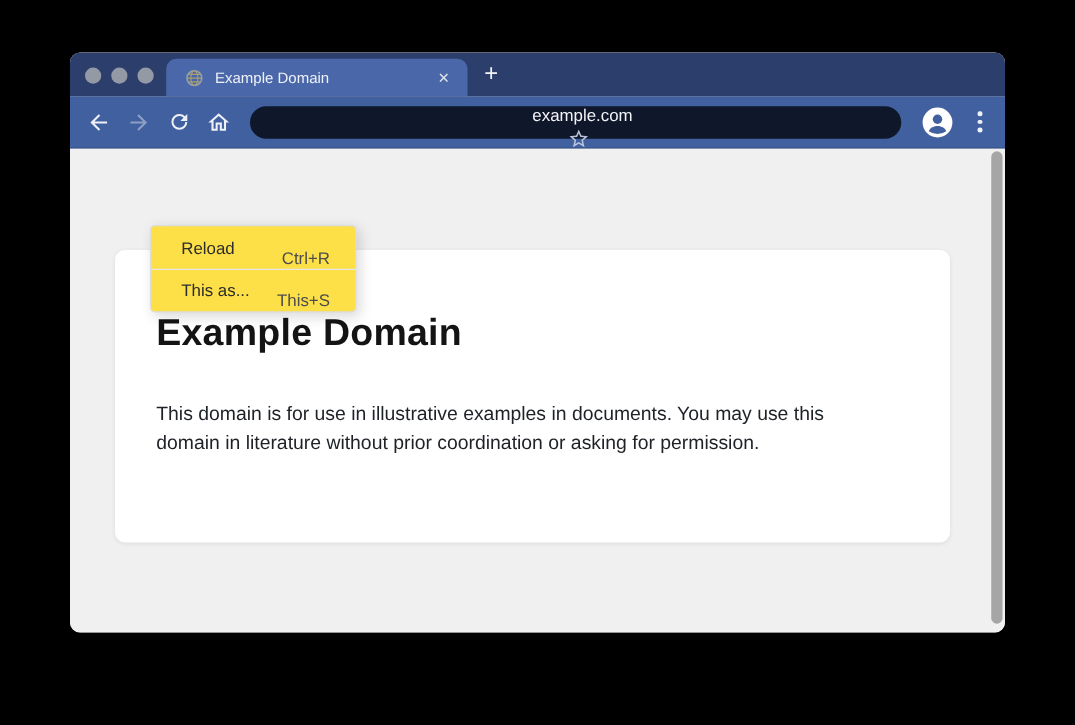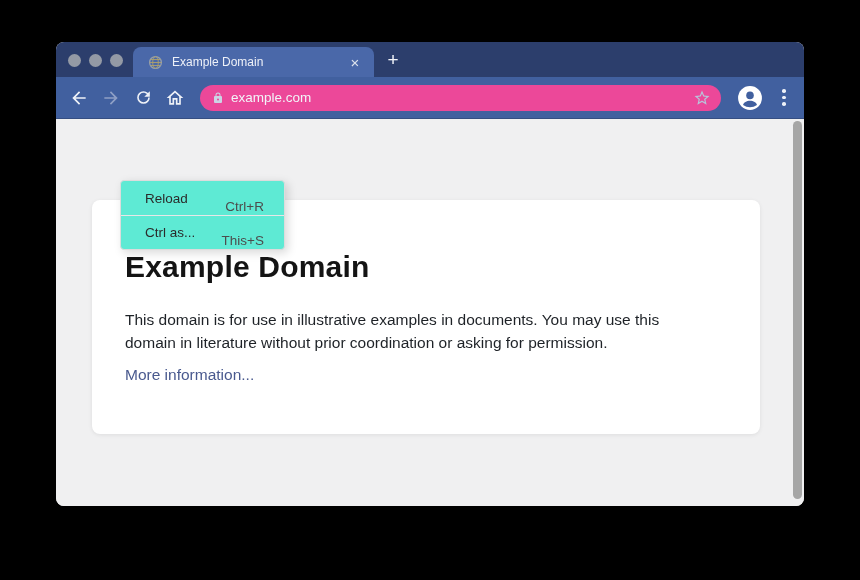"example.com" .address-bar { background: #ec4899 -> #0f172a; flex-direction: none -> column }
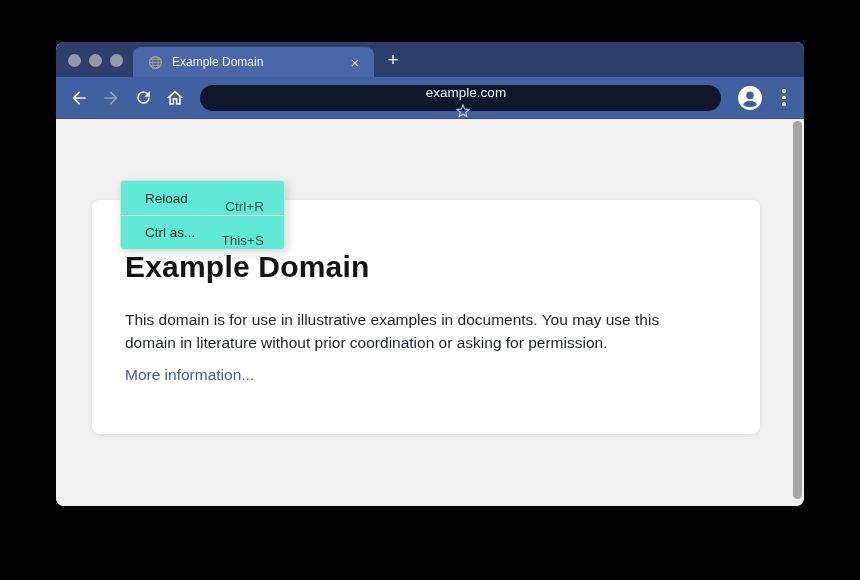"Reload" .context-menu { background: #5eead4 -> #fde047 }
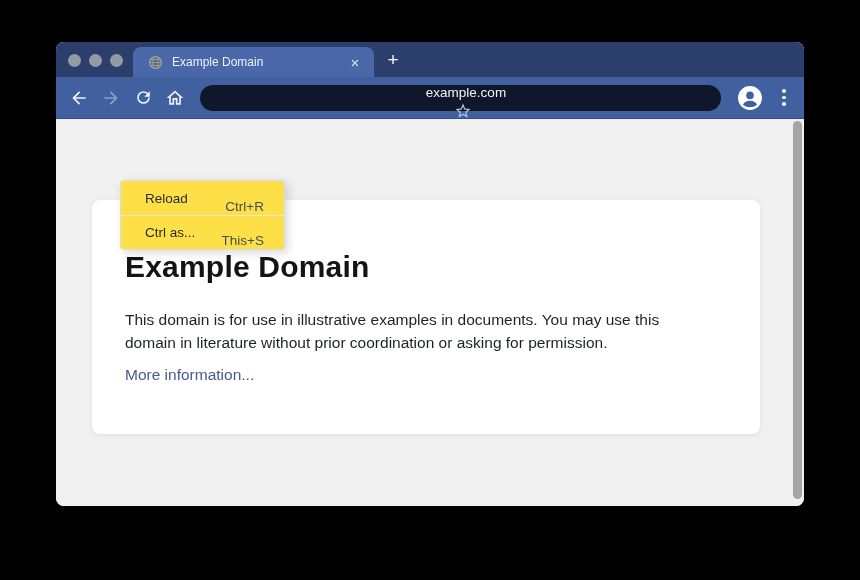"Ctrl as..." span.label { text: Ctrl -> This }
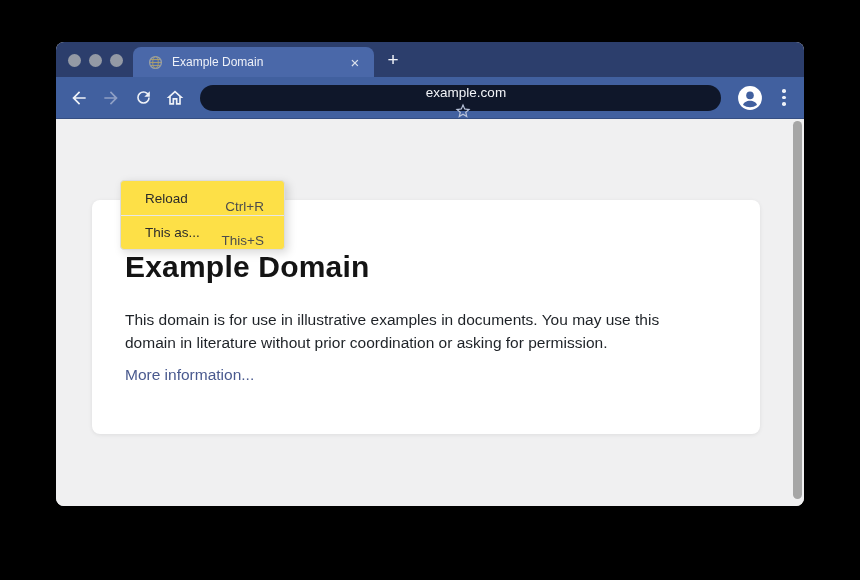"This domain is for use" .page-paragraph { margin-top: 24px -> 36px }
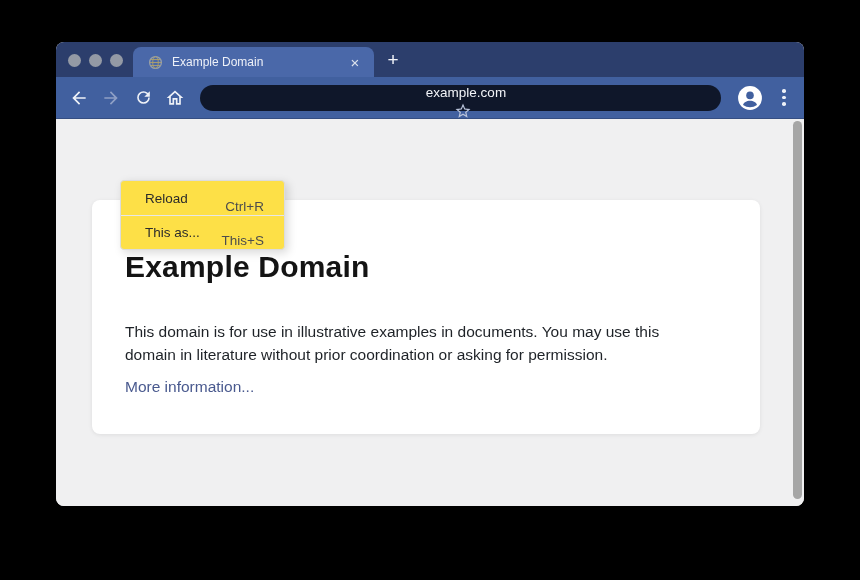"More information..." a.page-link { html: <a>More information...</a> -> none }
